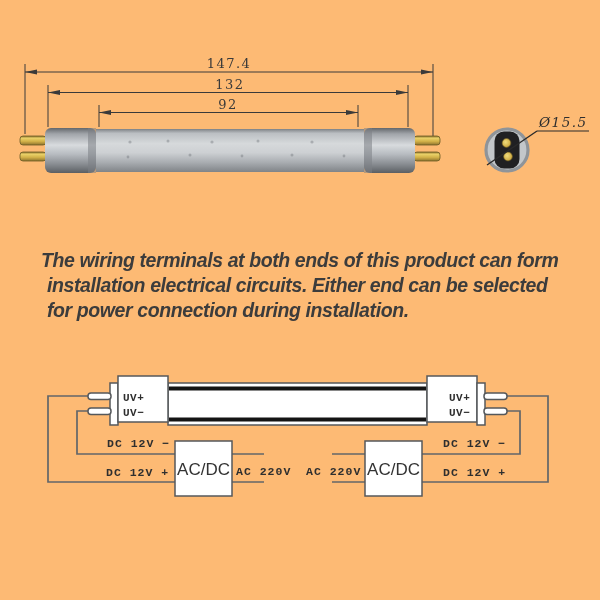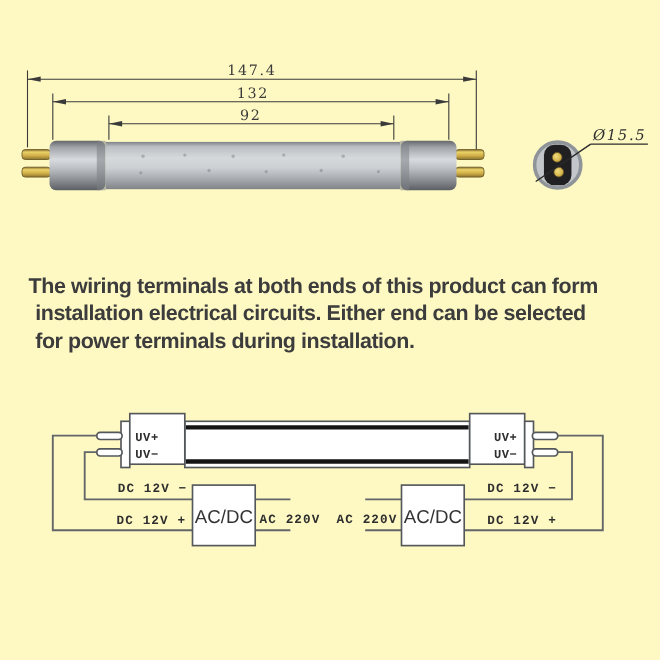"147.4" .page { background: #fef9c3 -> #fdba74 }
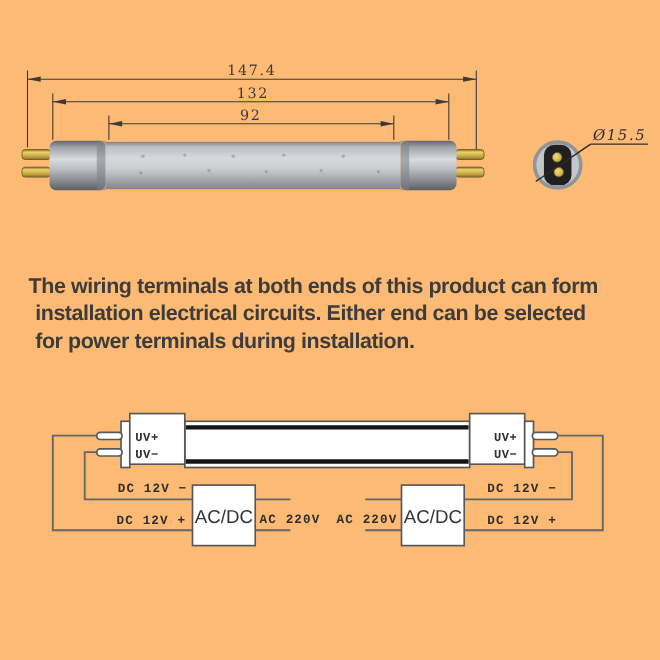"The wiring terminals at both" .desc { font-style: none -> italic; padding-left: 26px -> 41px }
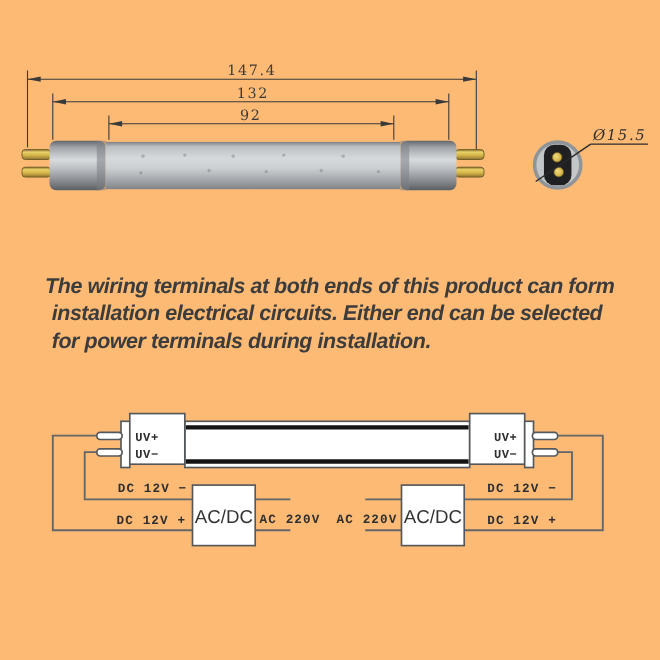"for power terminals during installation." div.l3 { text: terminals -> connection }
